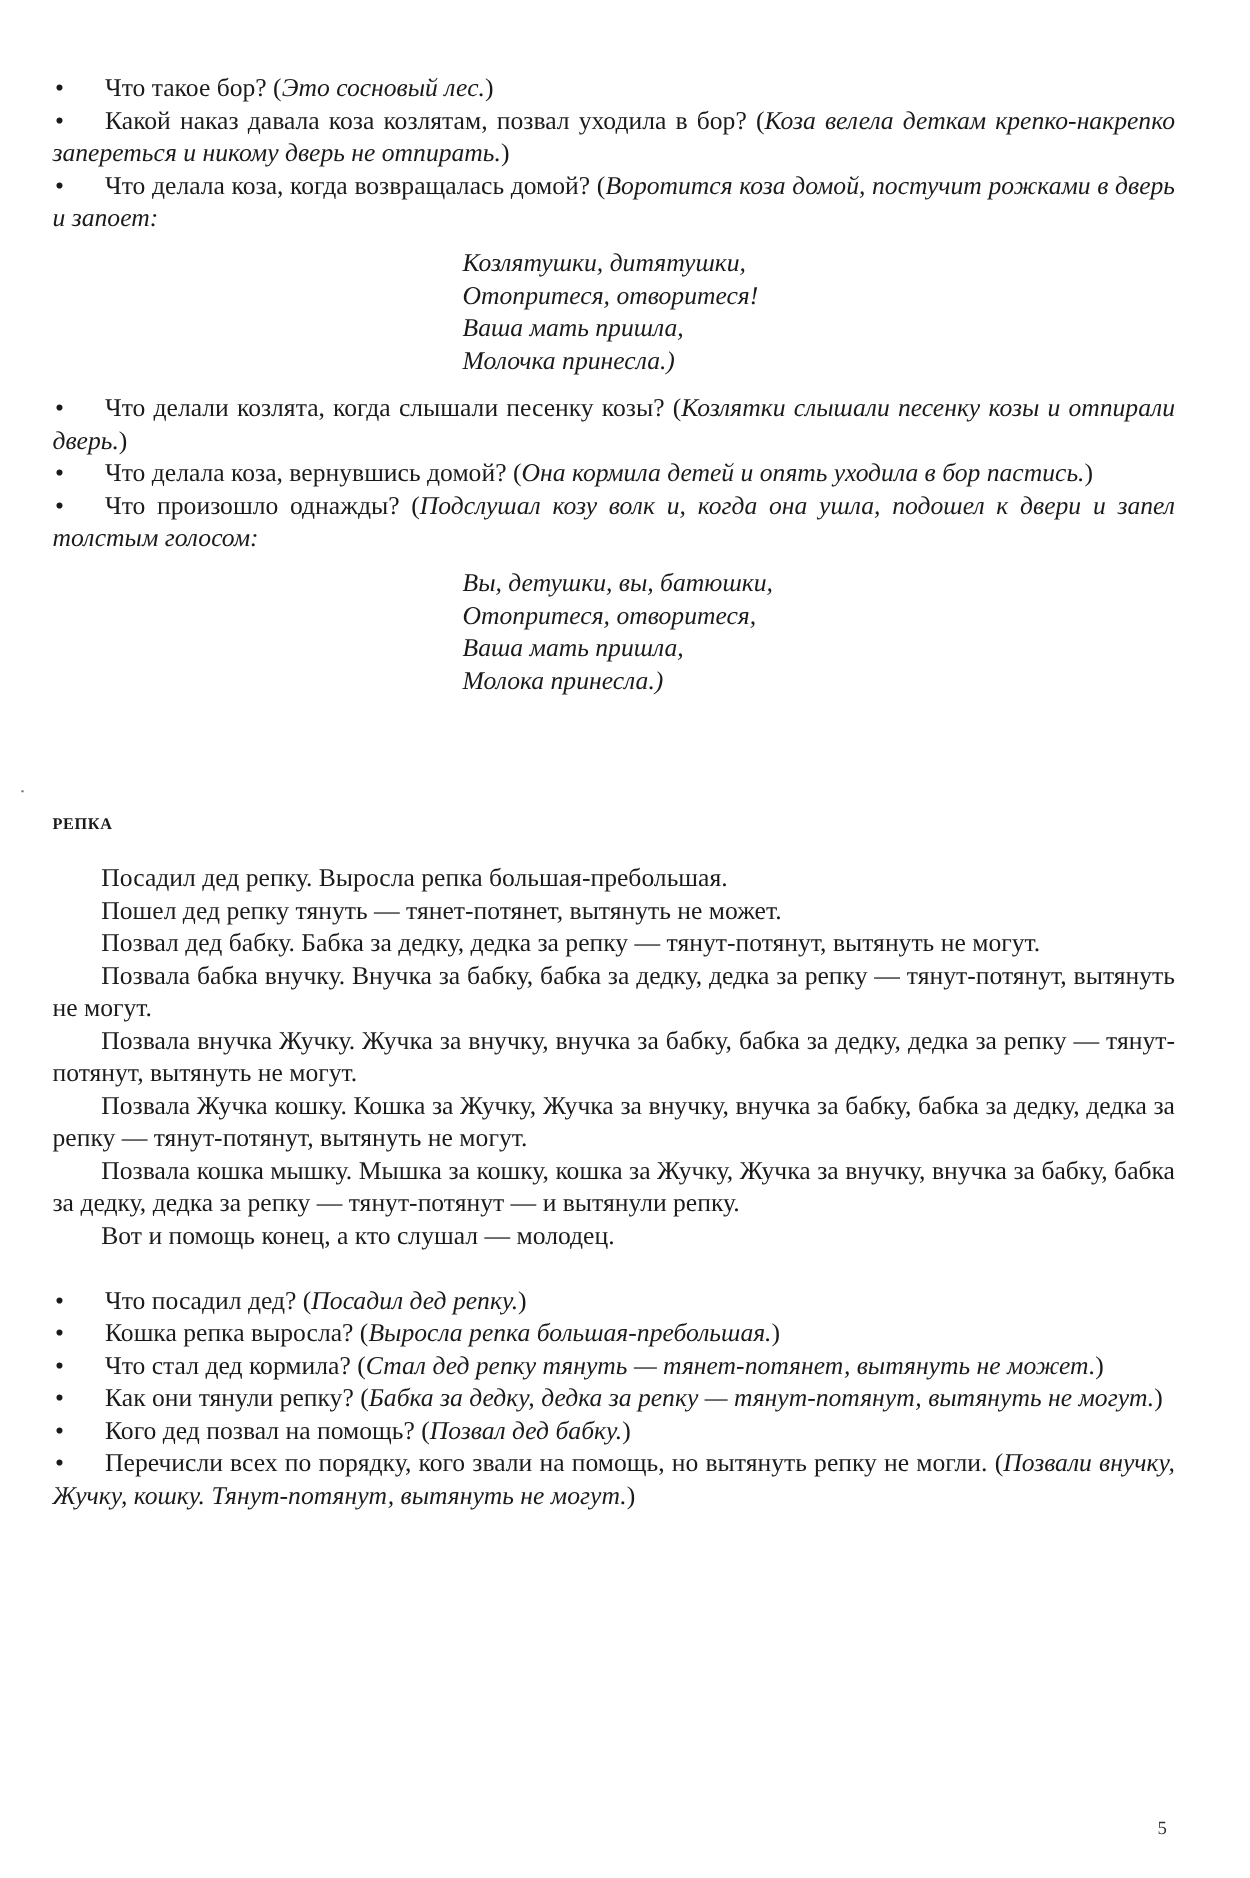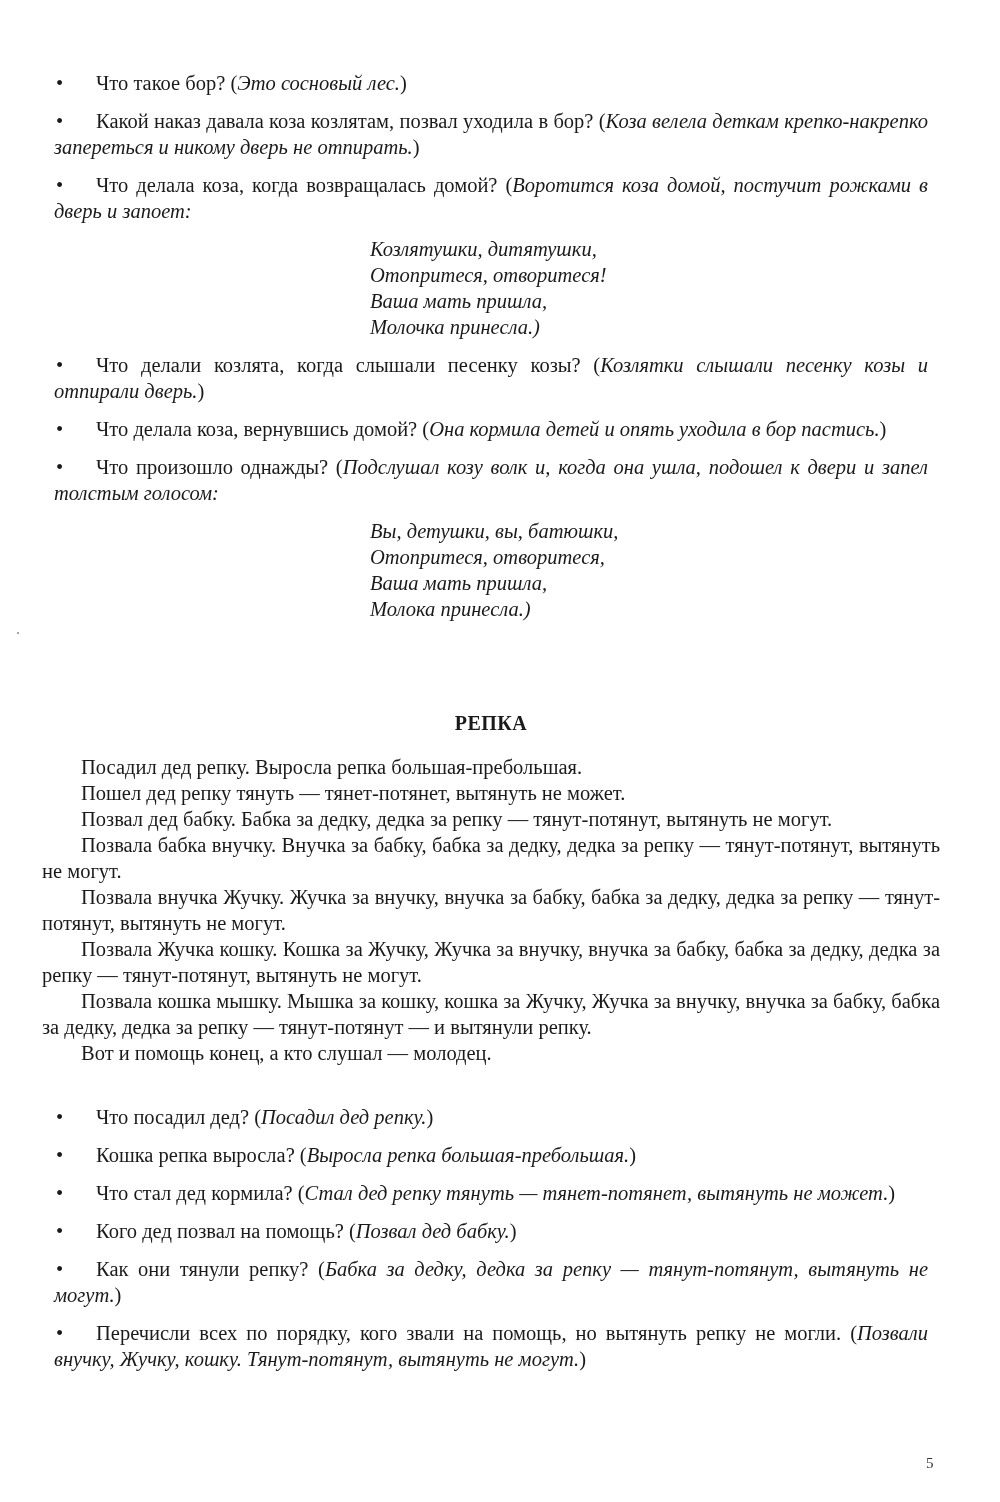"• Что такое бор? (Это" .q { margin: 12px -> 0 }
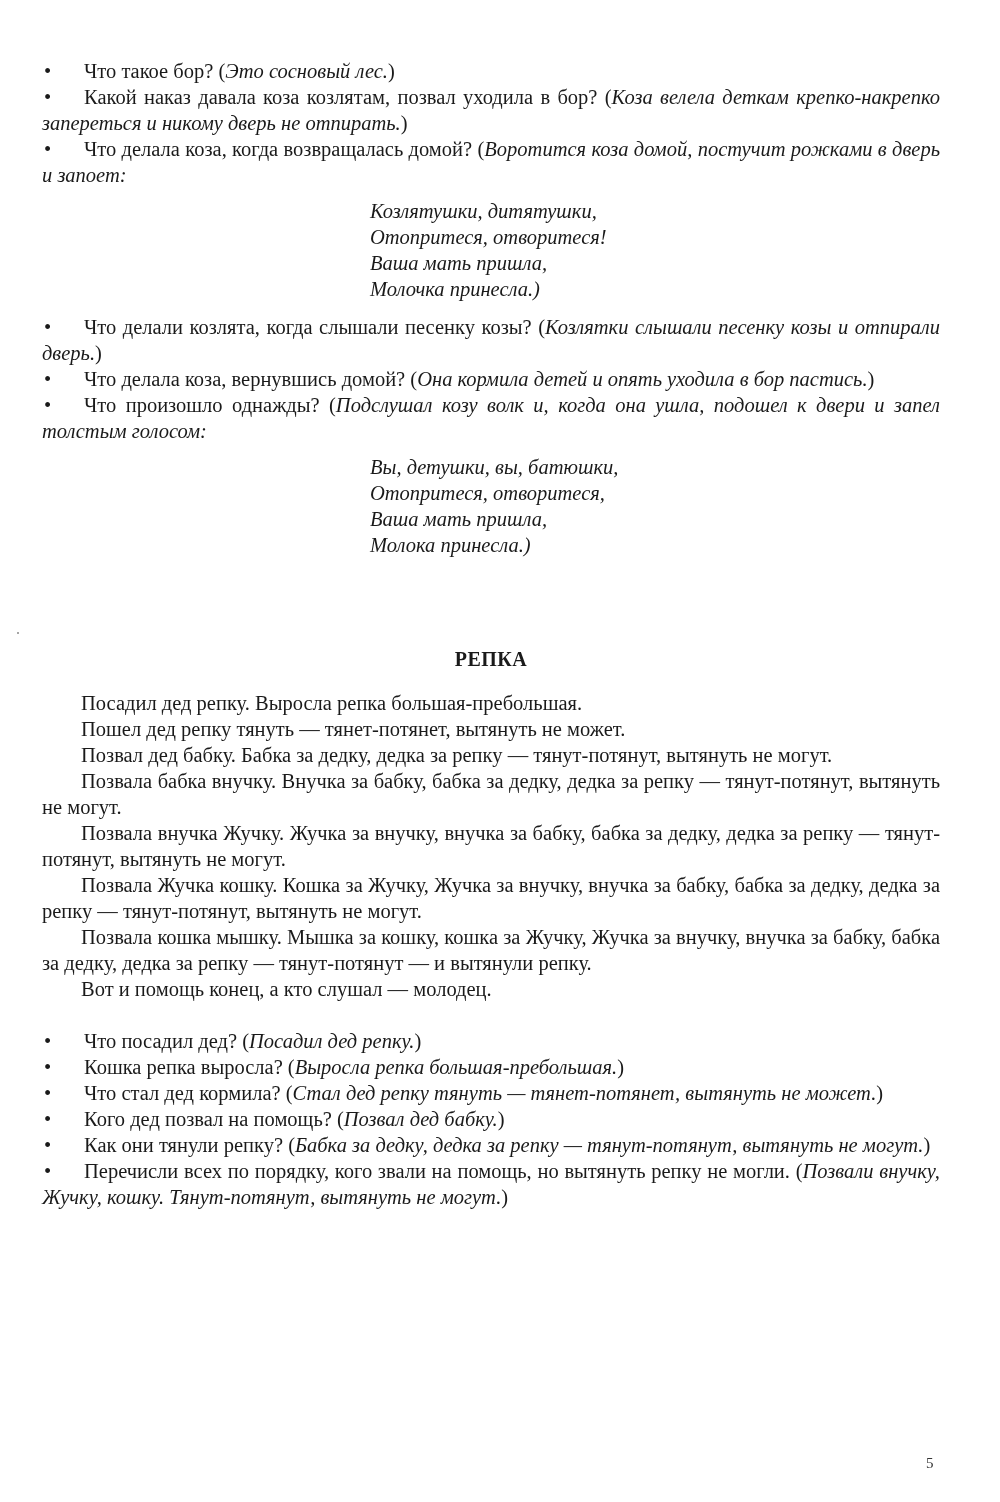"РЕПКА" .title { font-size: 20px -> 13px; text-align: center -> left }
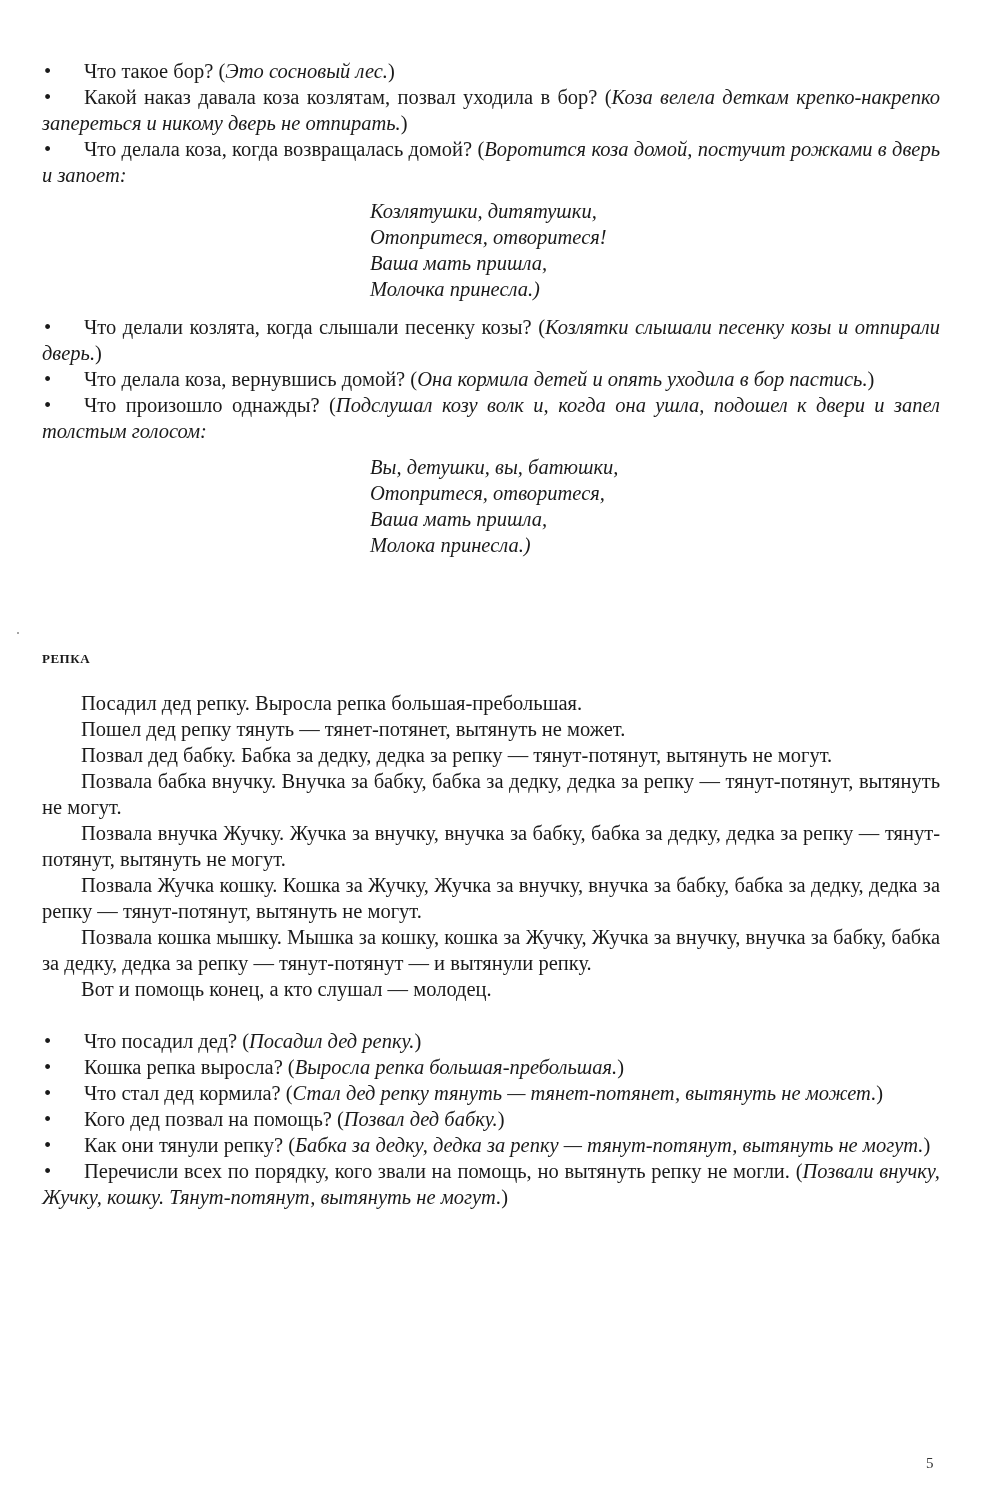"• Кого дед позвал на" p.q { order: before "• Как они тянули репку?" -> after "• Как они тянули репку?" }
